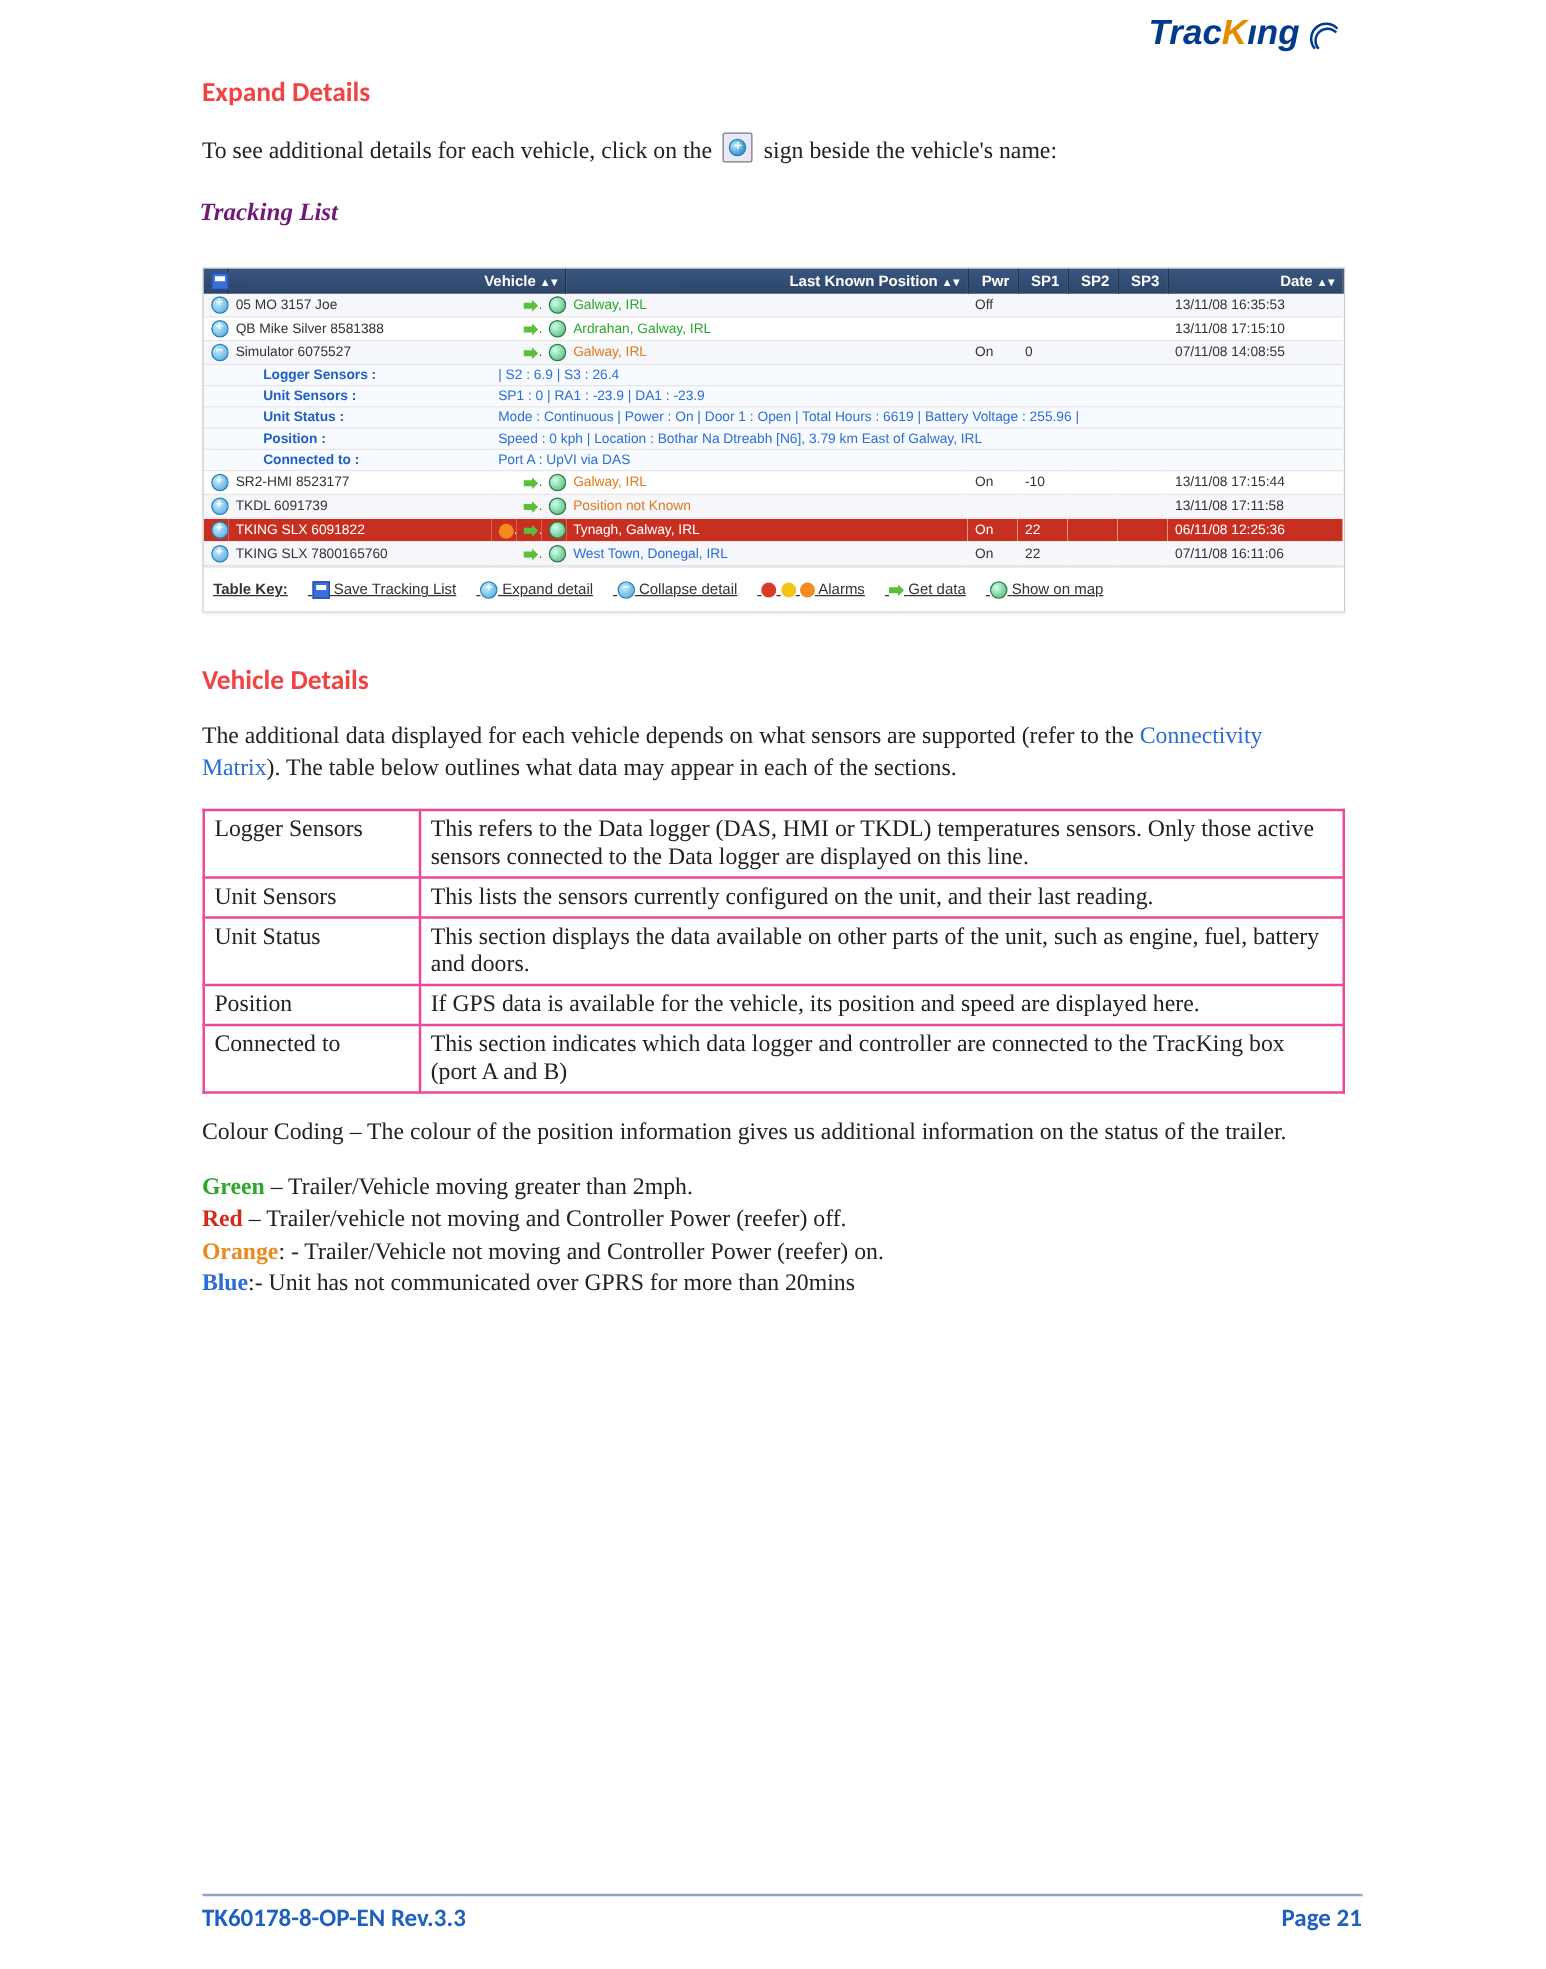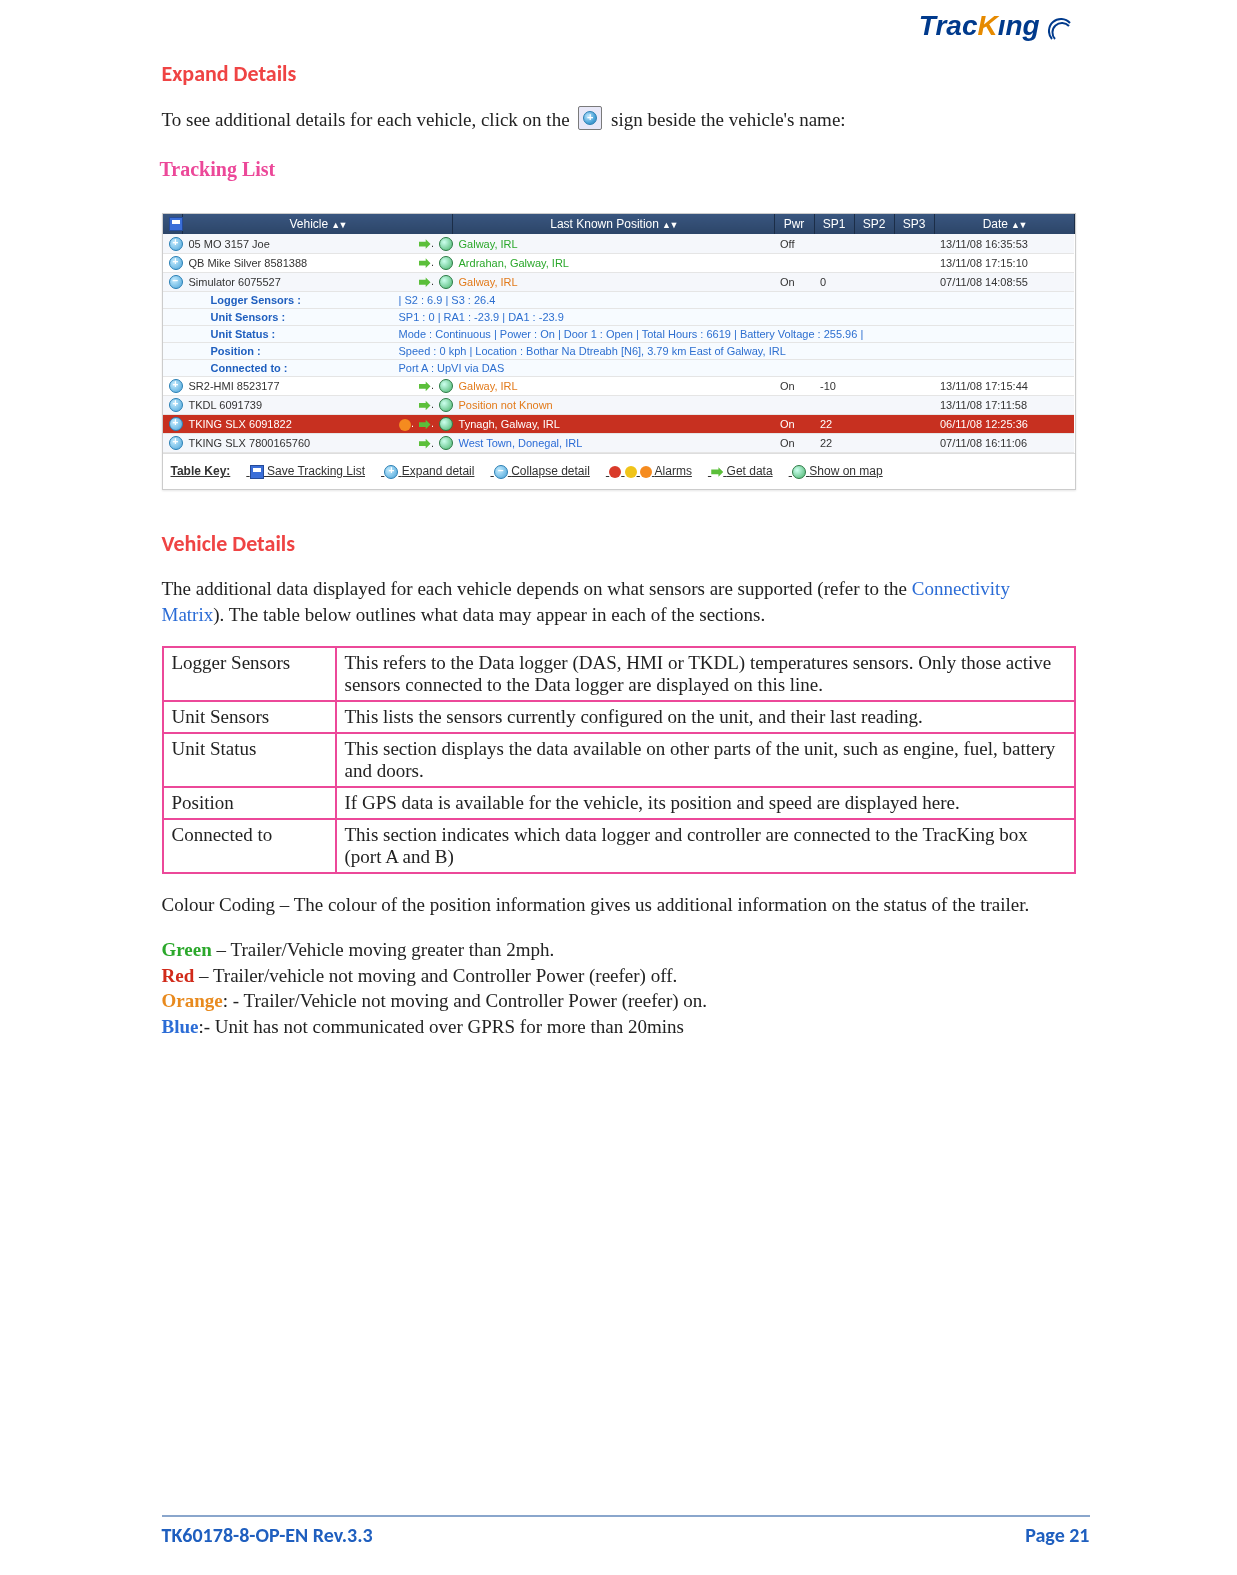"Tracking List" .shot-title { color: #ec4899 -> #701a75; font-style: none -> italic }
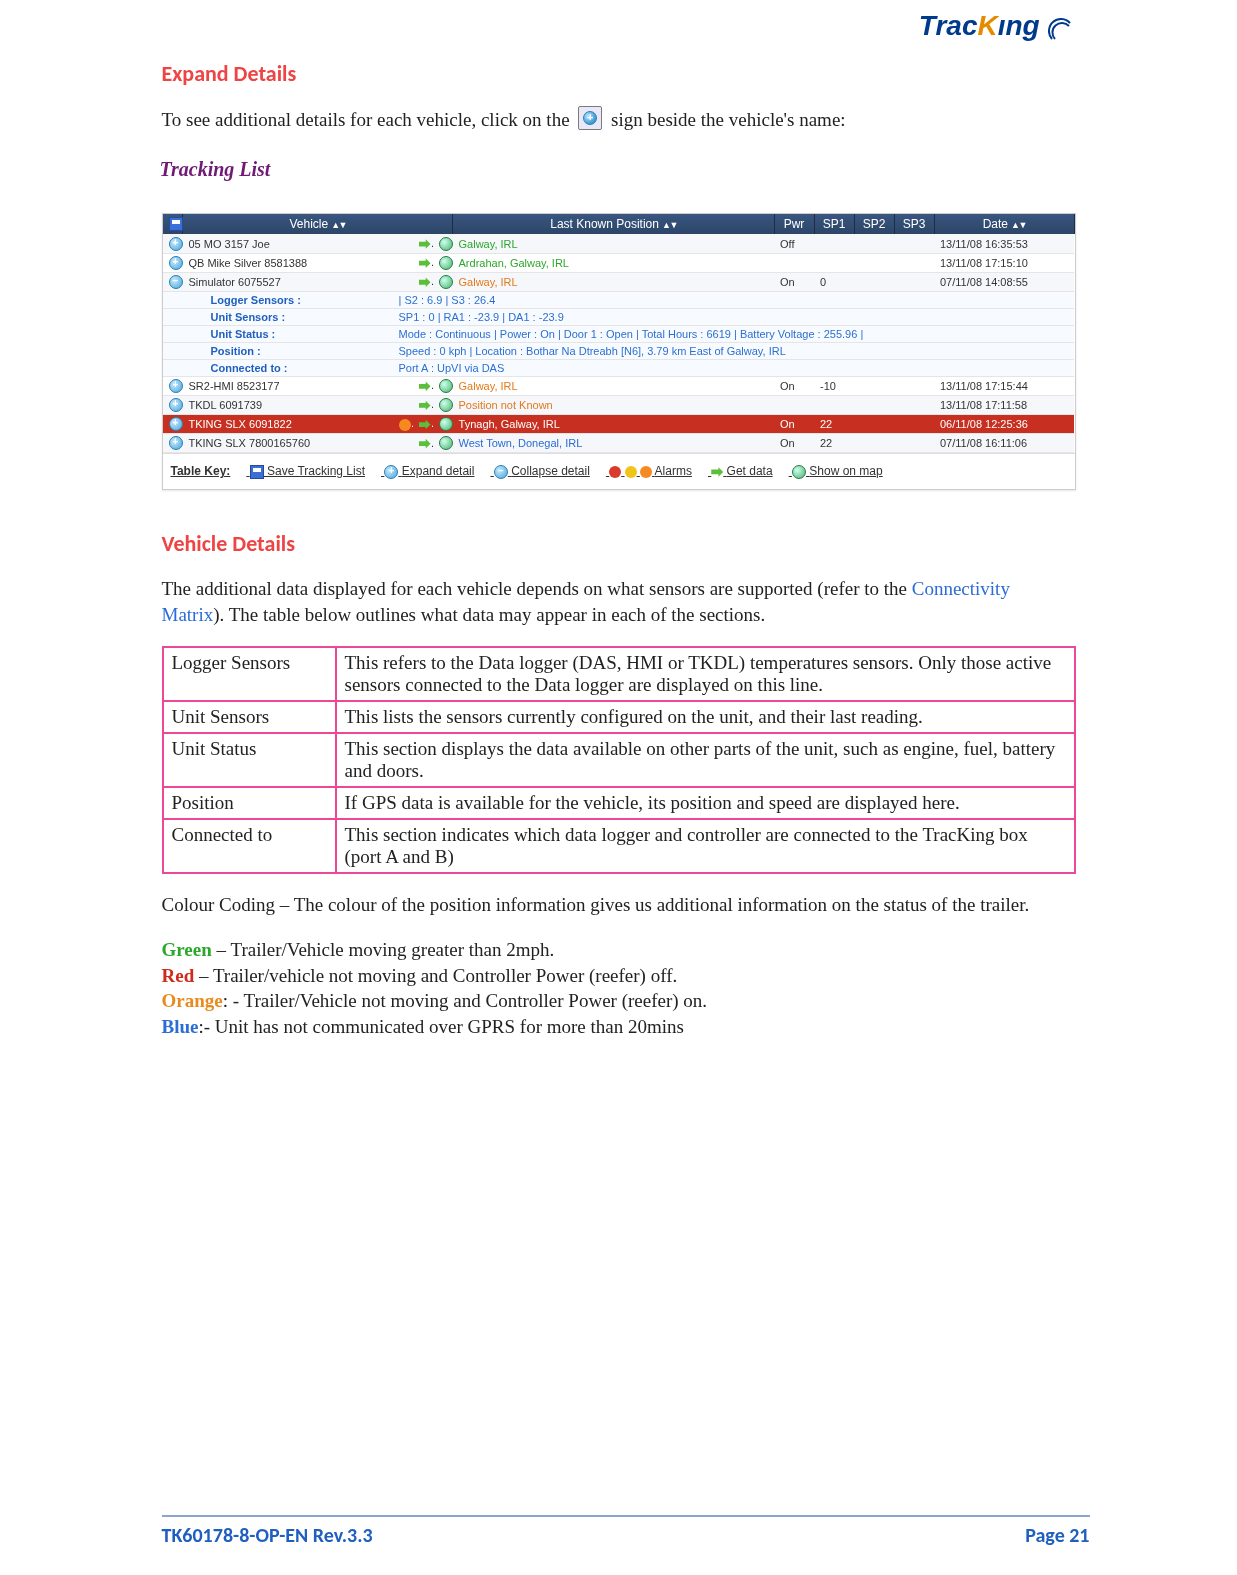"Vehicle ▲ ▼" table.grid th { font-weight: normal -> bold; text-align: center -> right }
